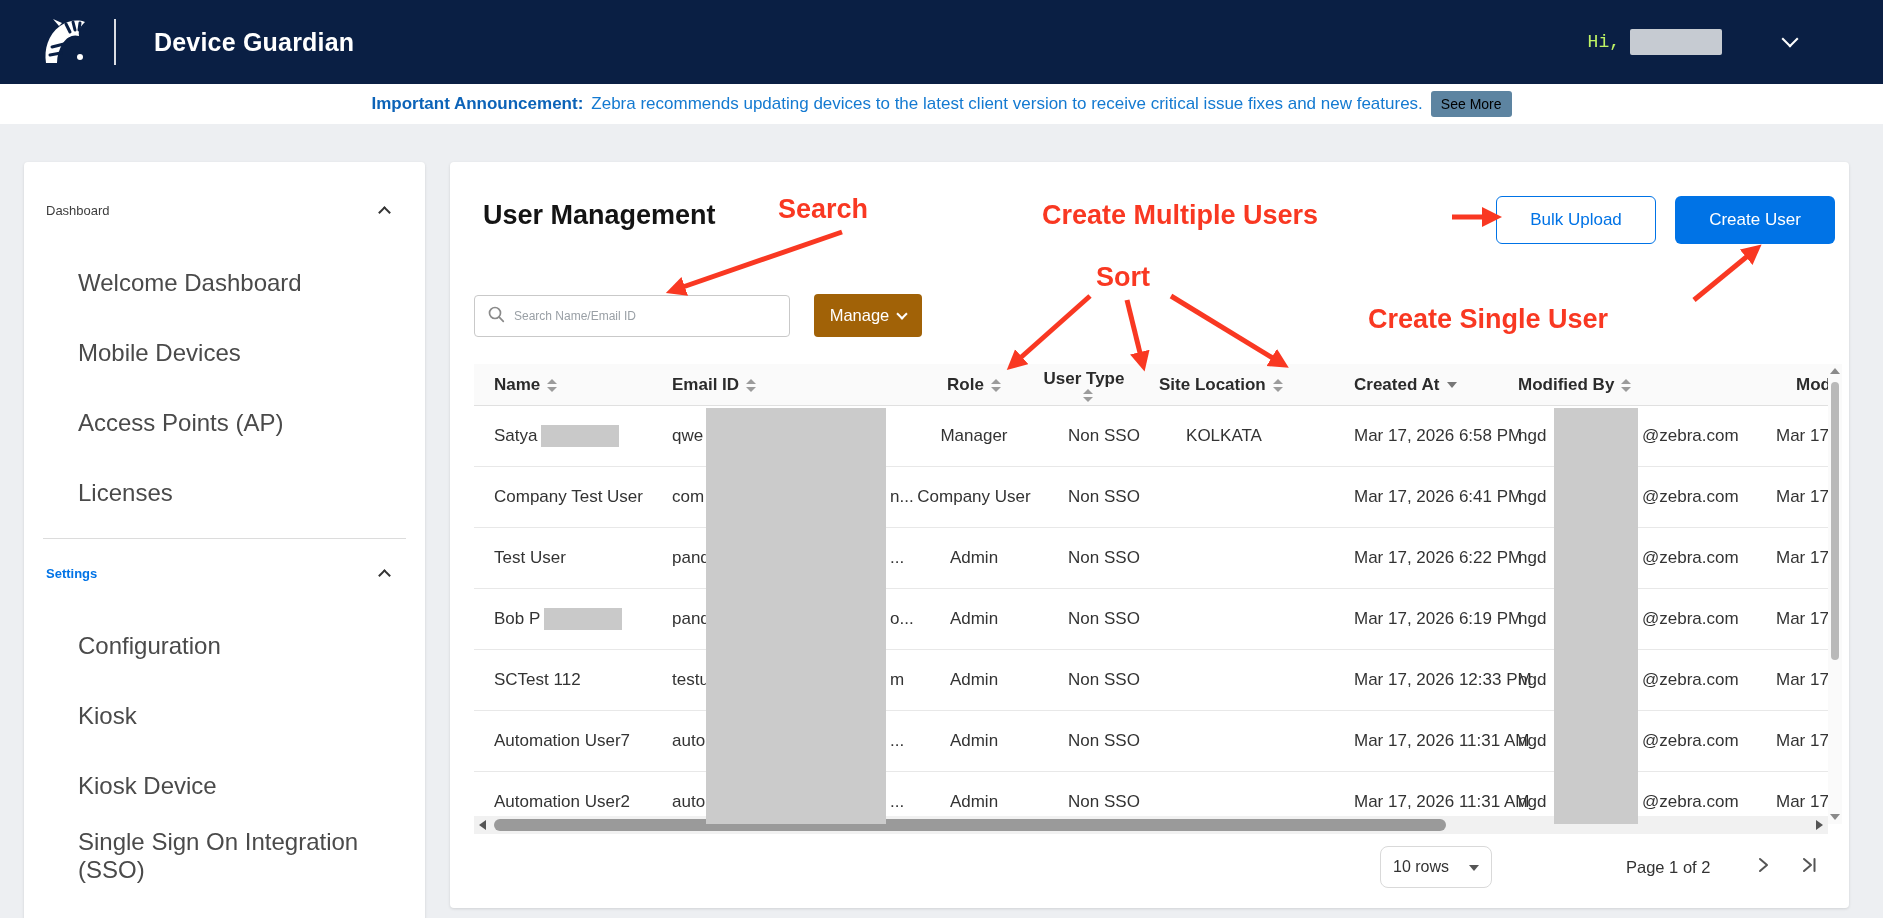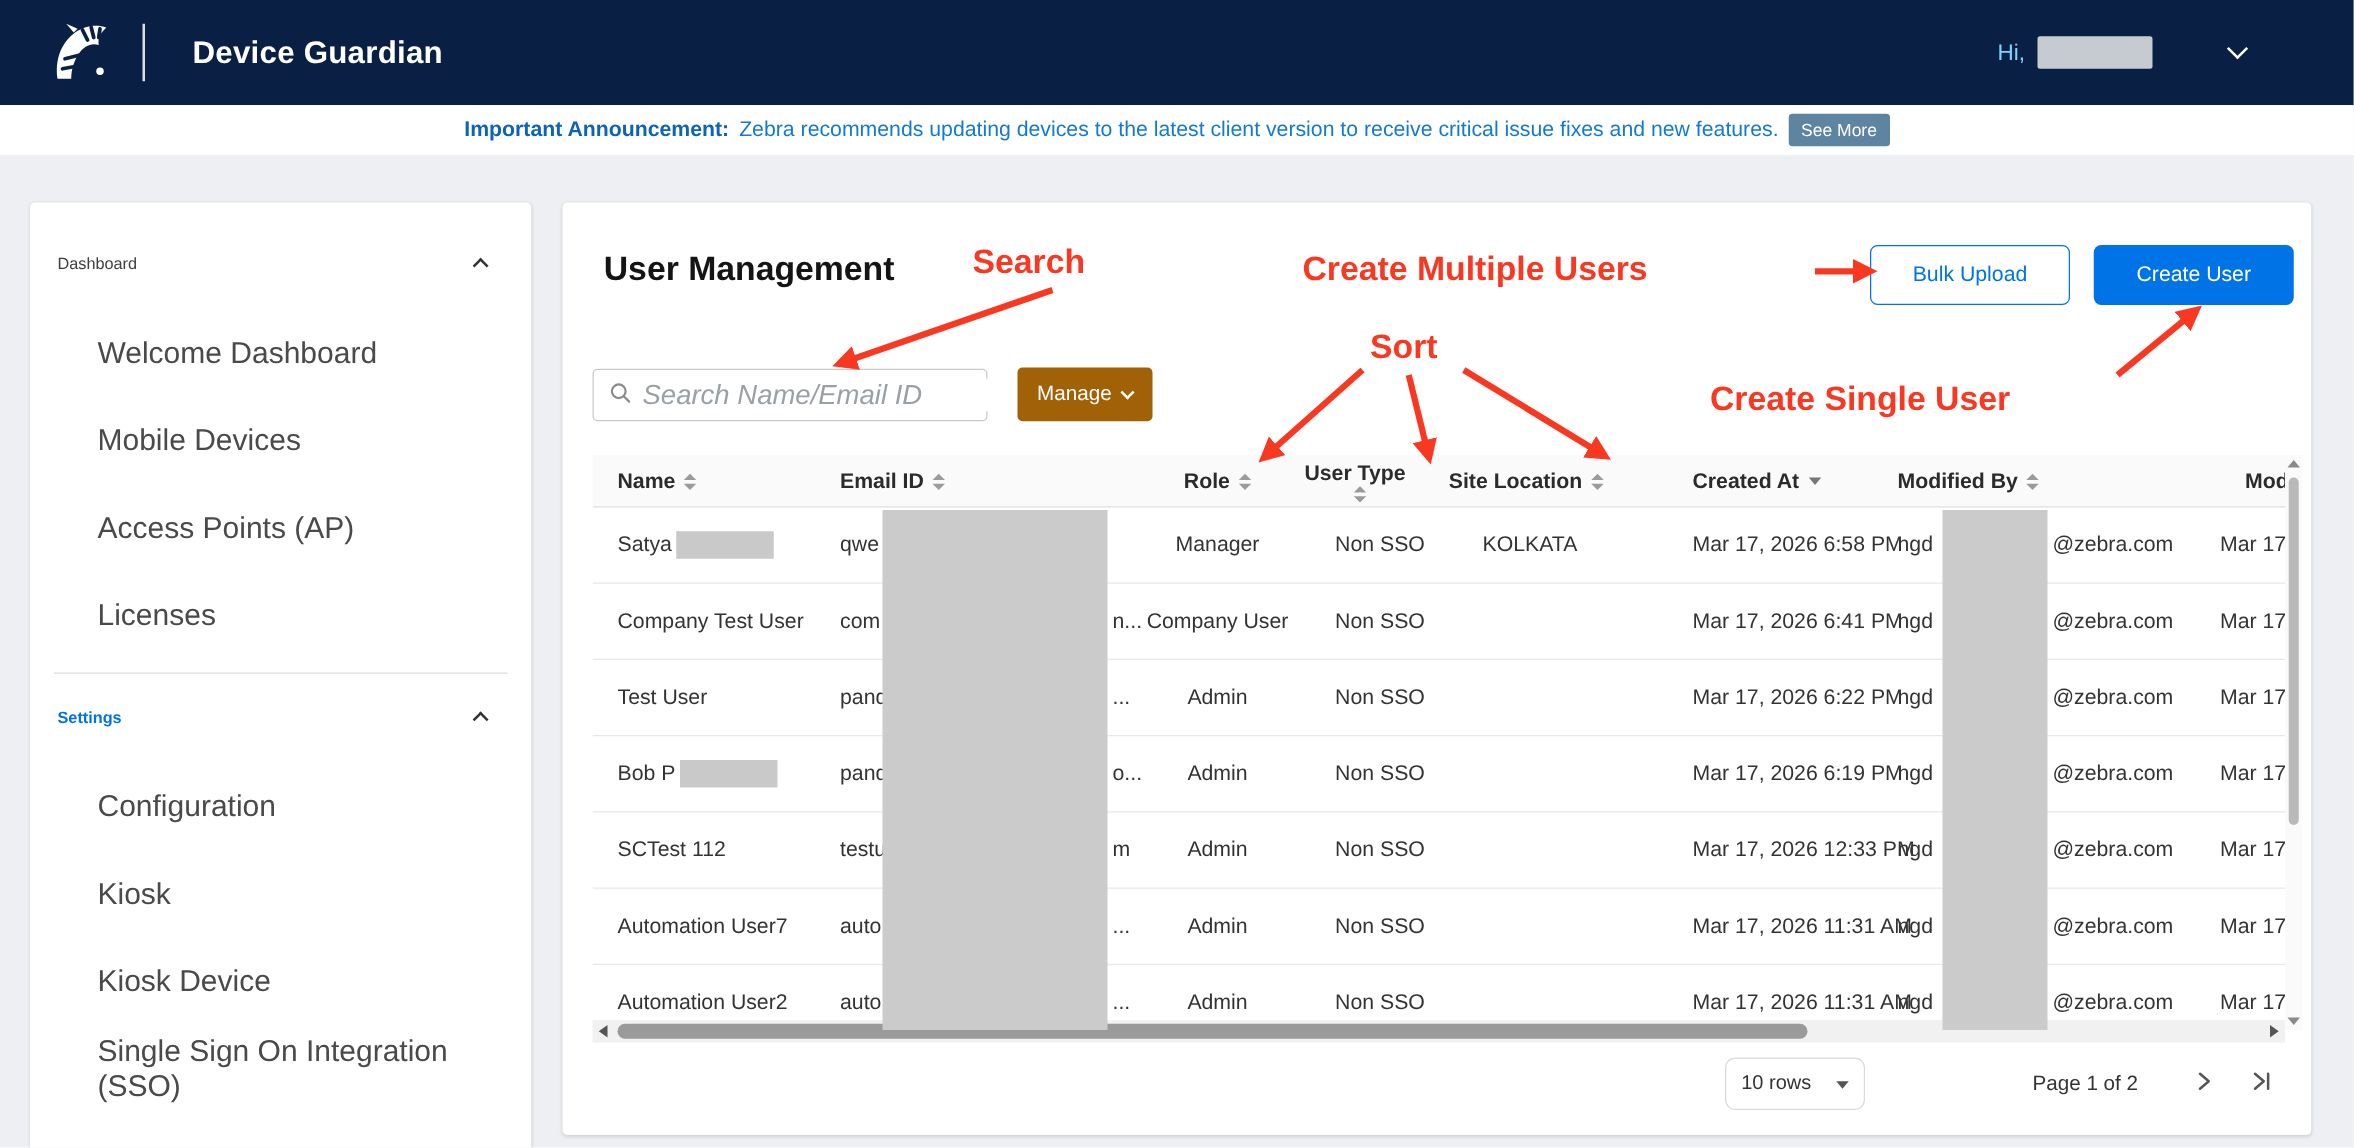"Hi," .greeting { color: #7dd3fc -> #bef264; font-family: none -> Liberation Mono, monospace }
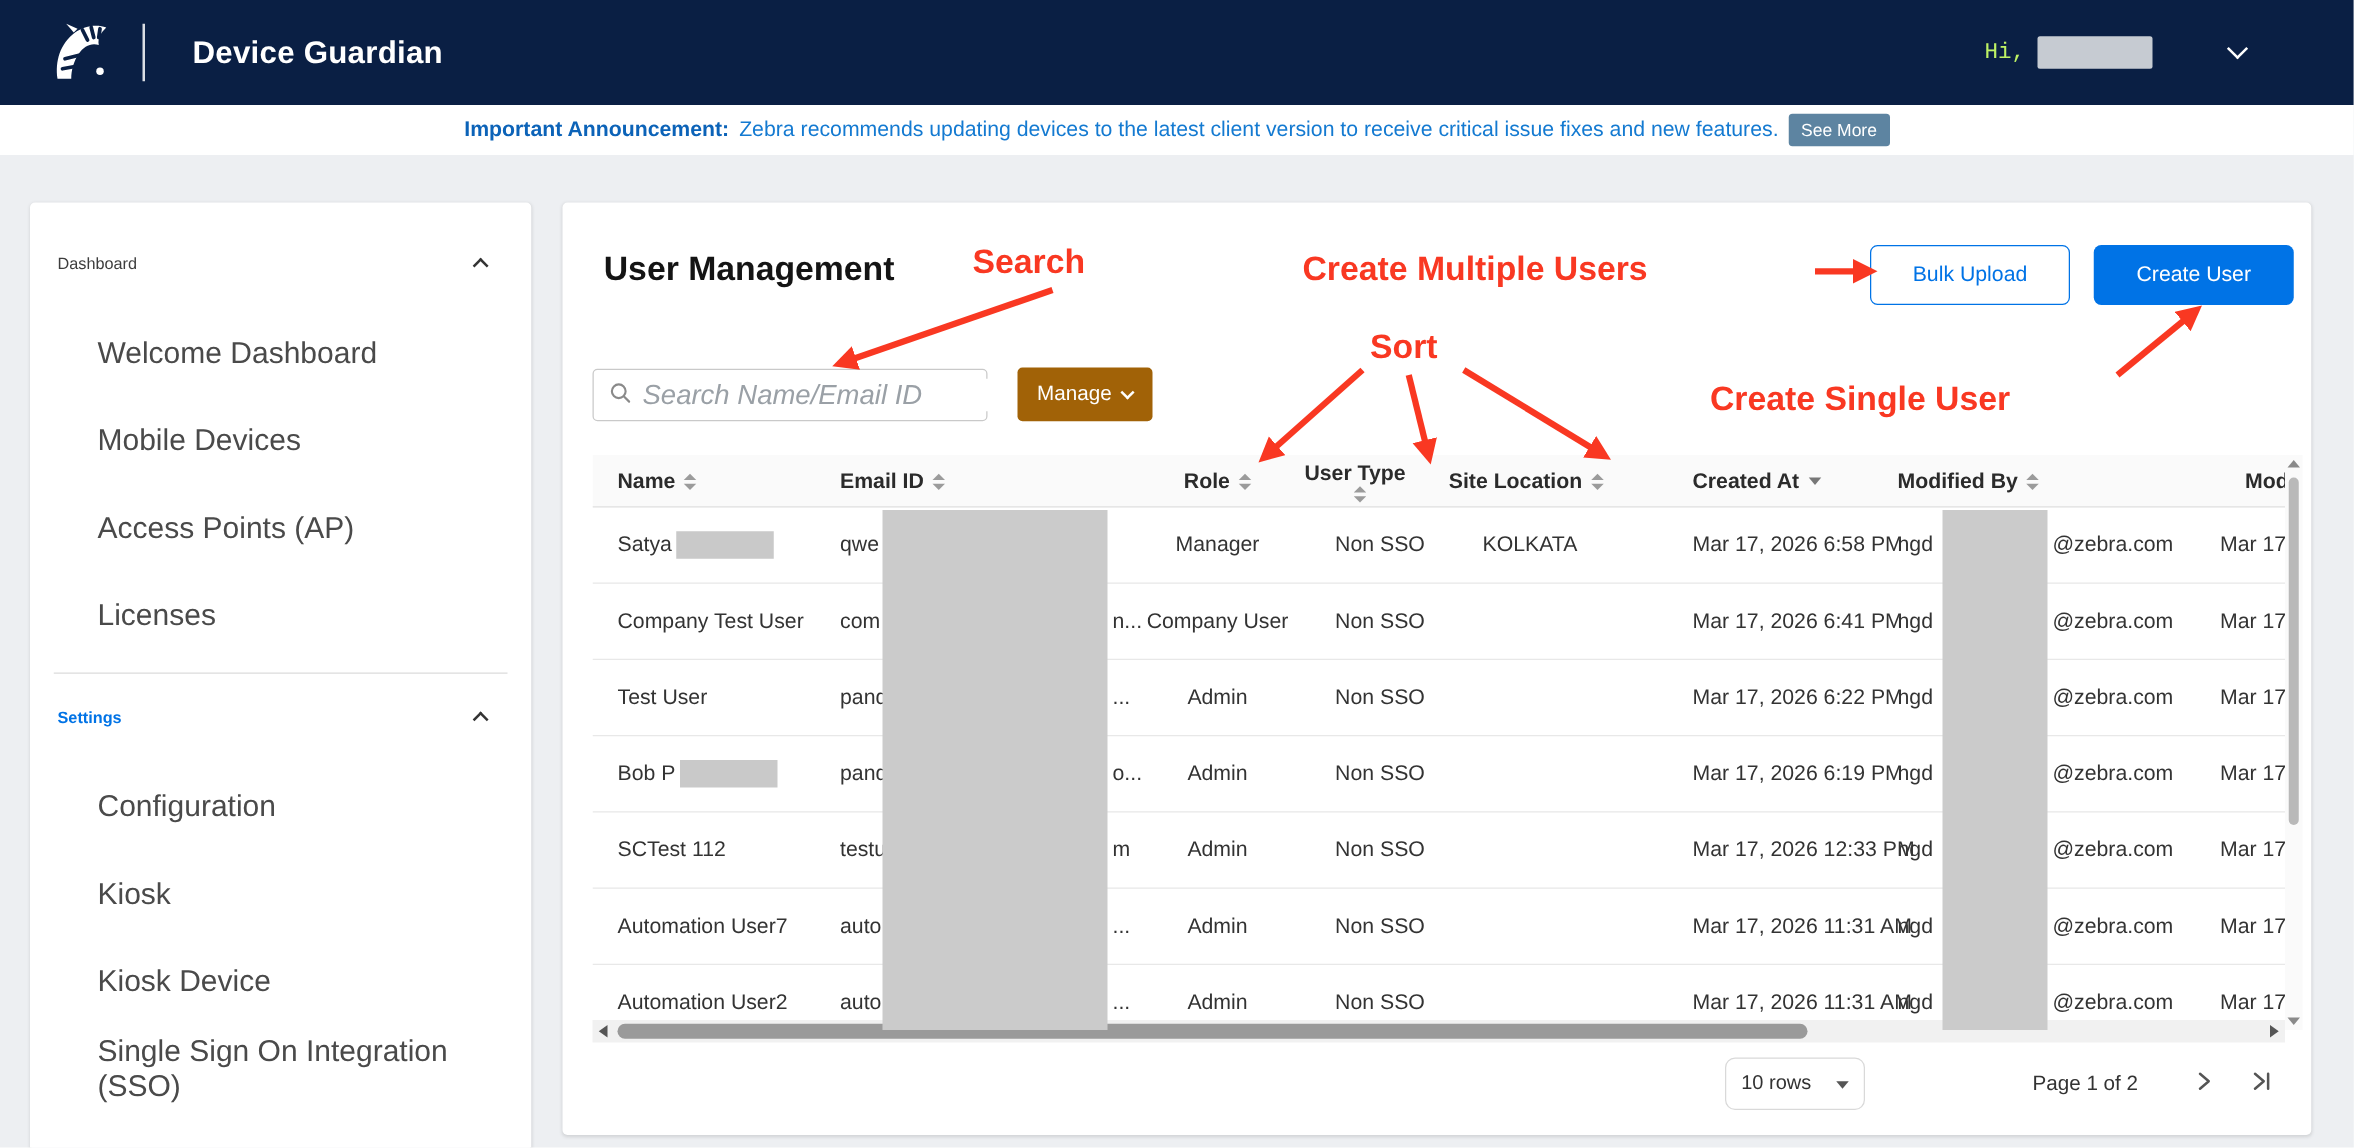"See More" .see-more { color: #ffffff -> #000000 }
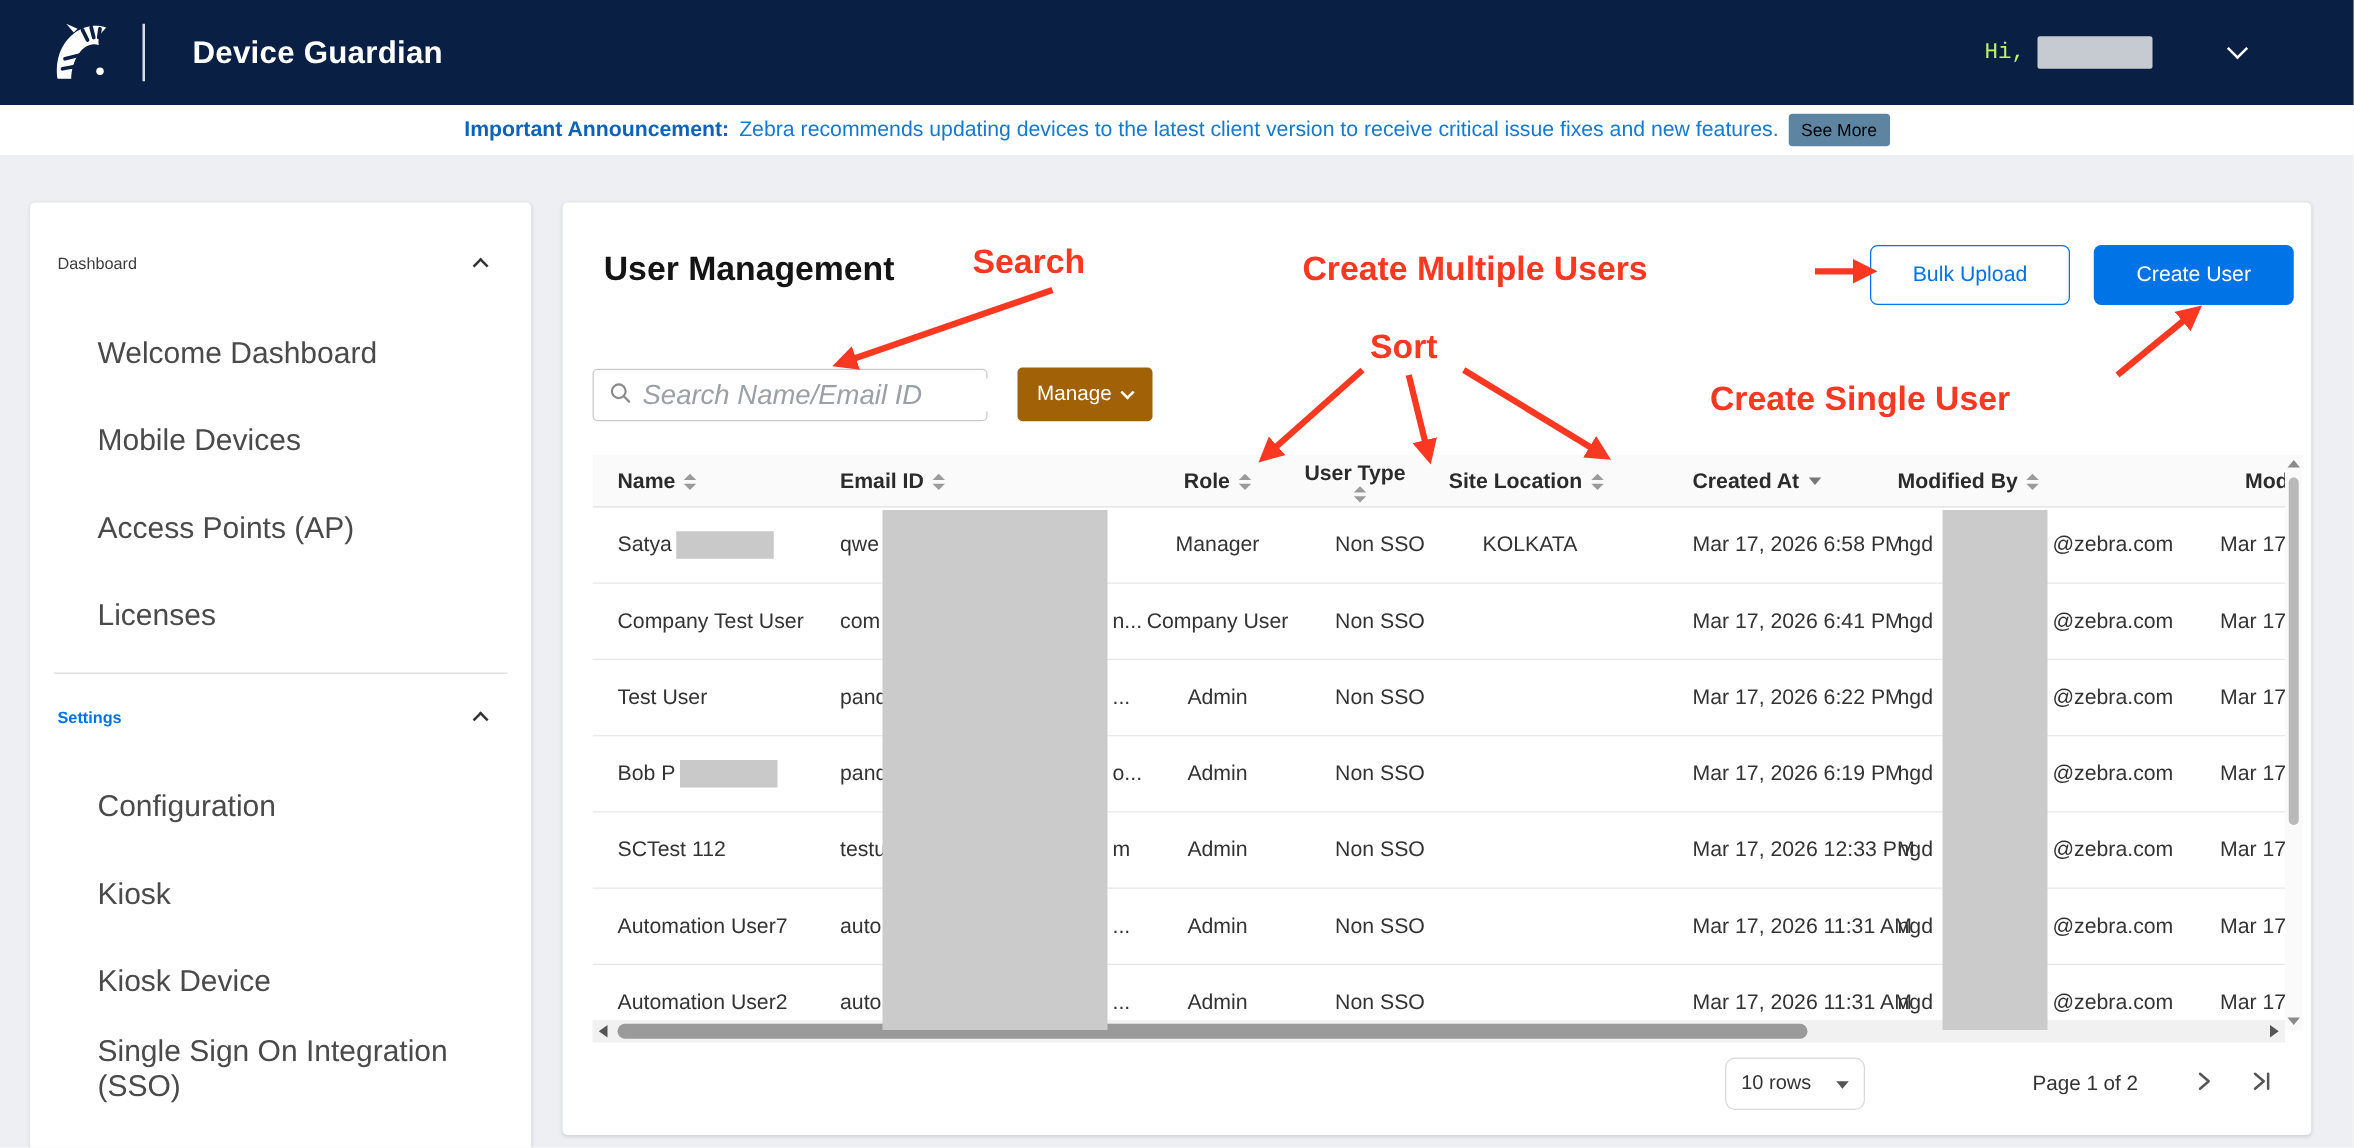"Search Name/Email ID" .search-box input { font-size: 22px -> 12px; font-style: italic -> none }
